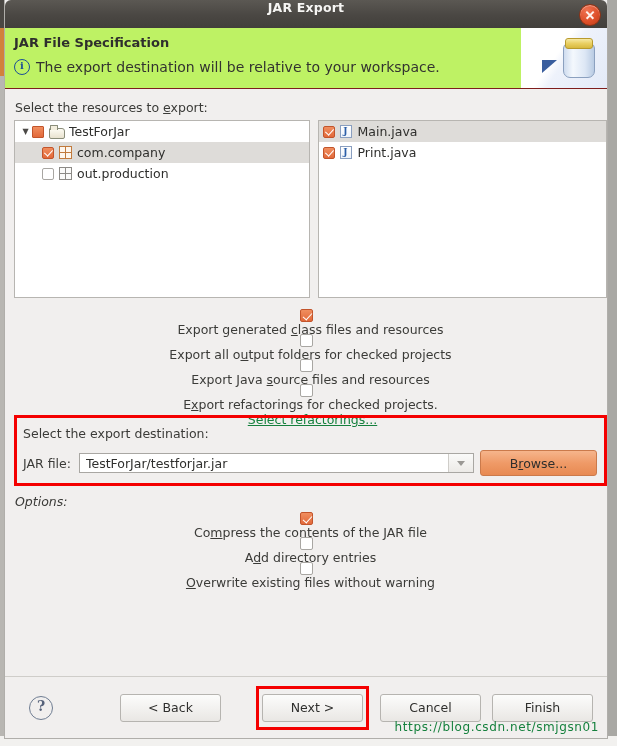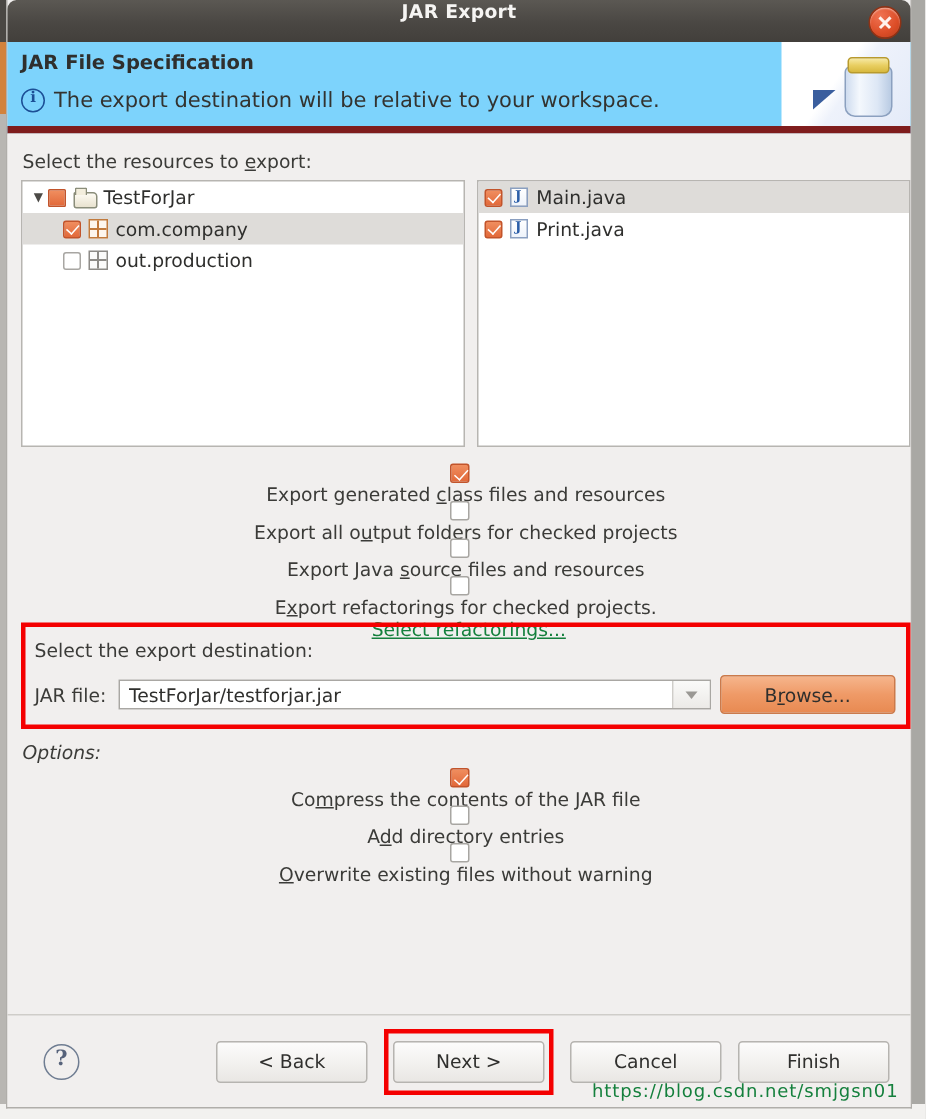"JAR File Specification" #header { background: #7dd3fc -> #bef264; border-bottom: 5px solid #7f1d1d -> 1px solid #7f1d1d }
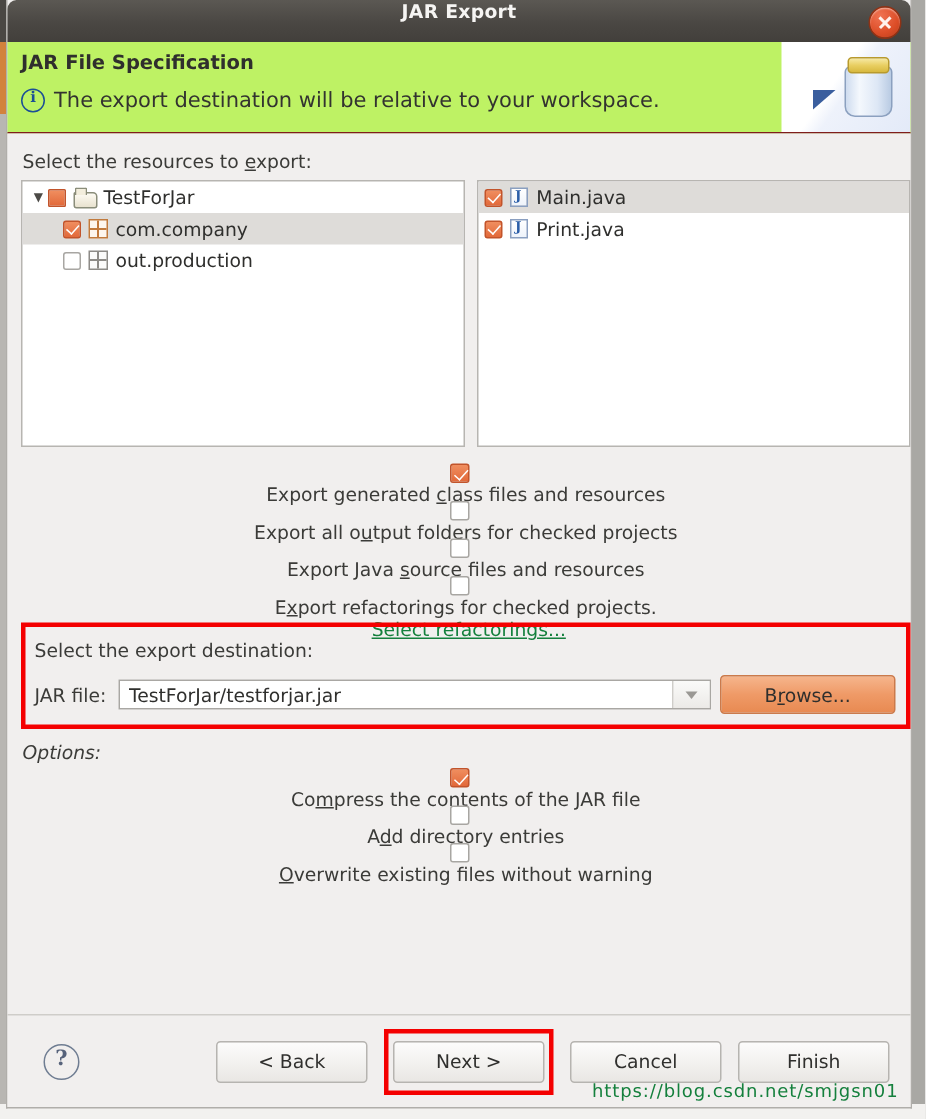"Next >" #next-wrapper { margin-left: none -> 24px }
